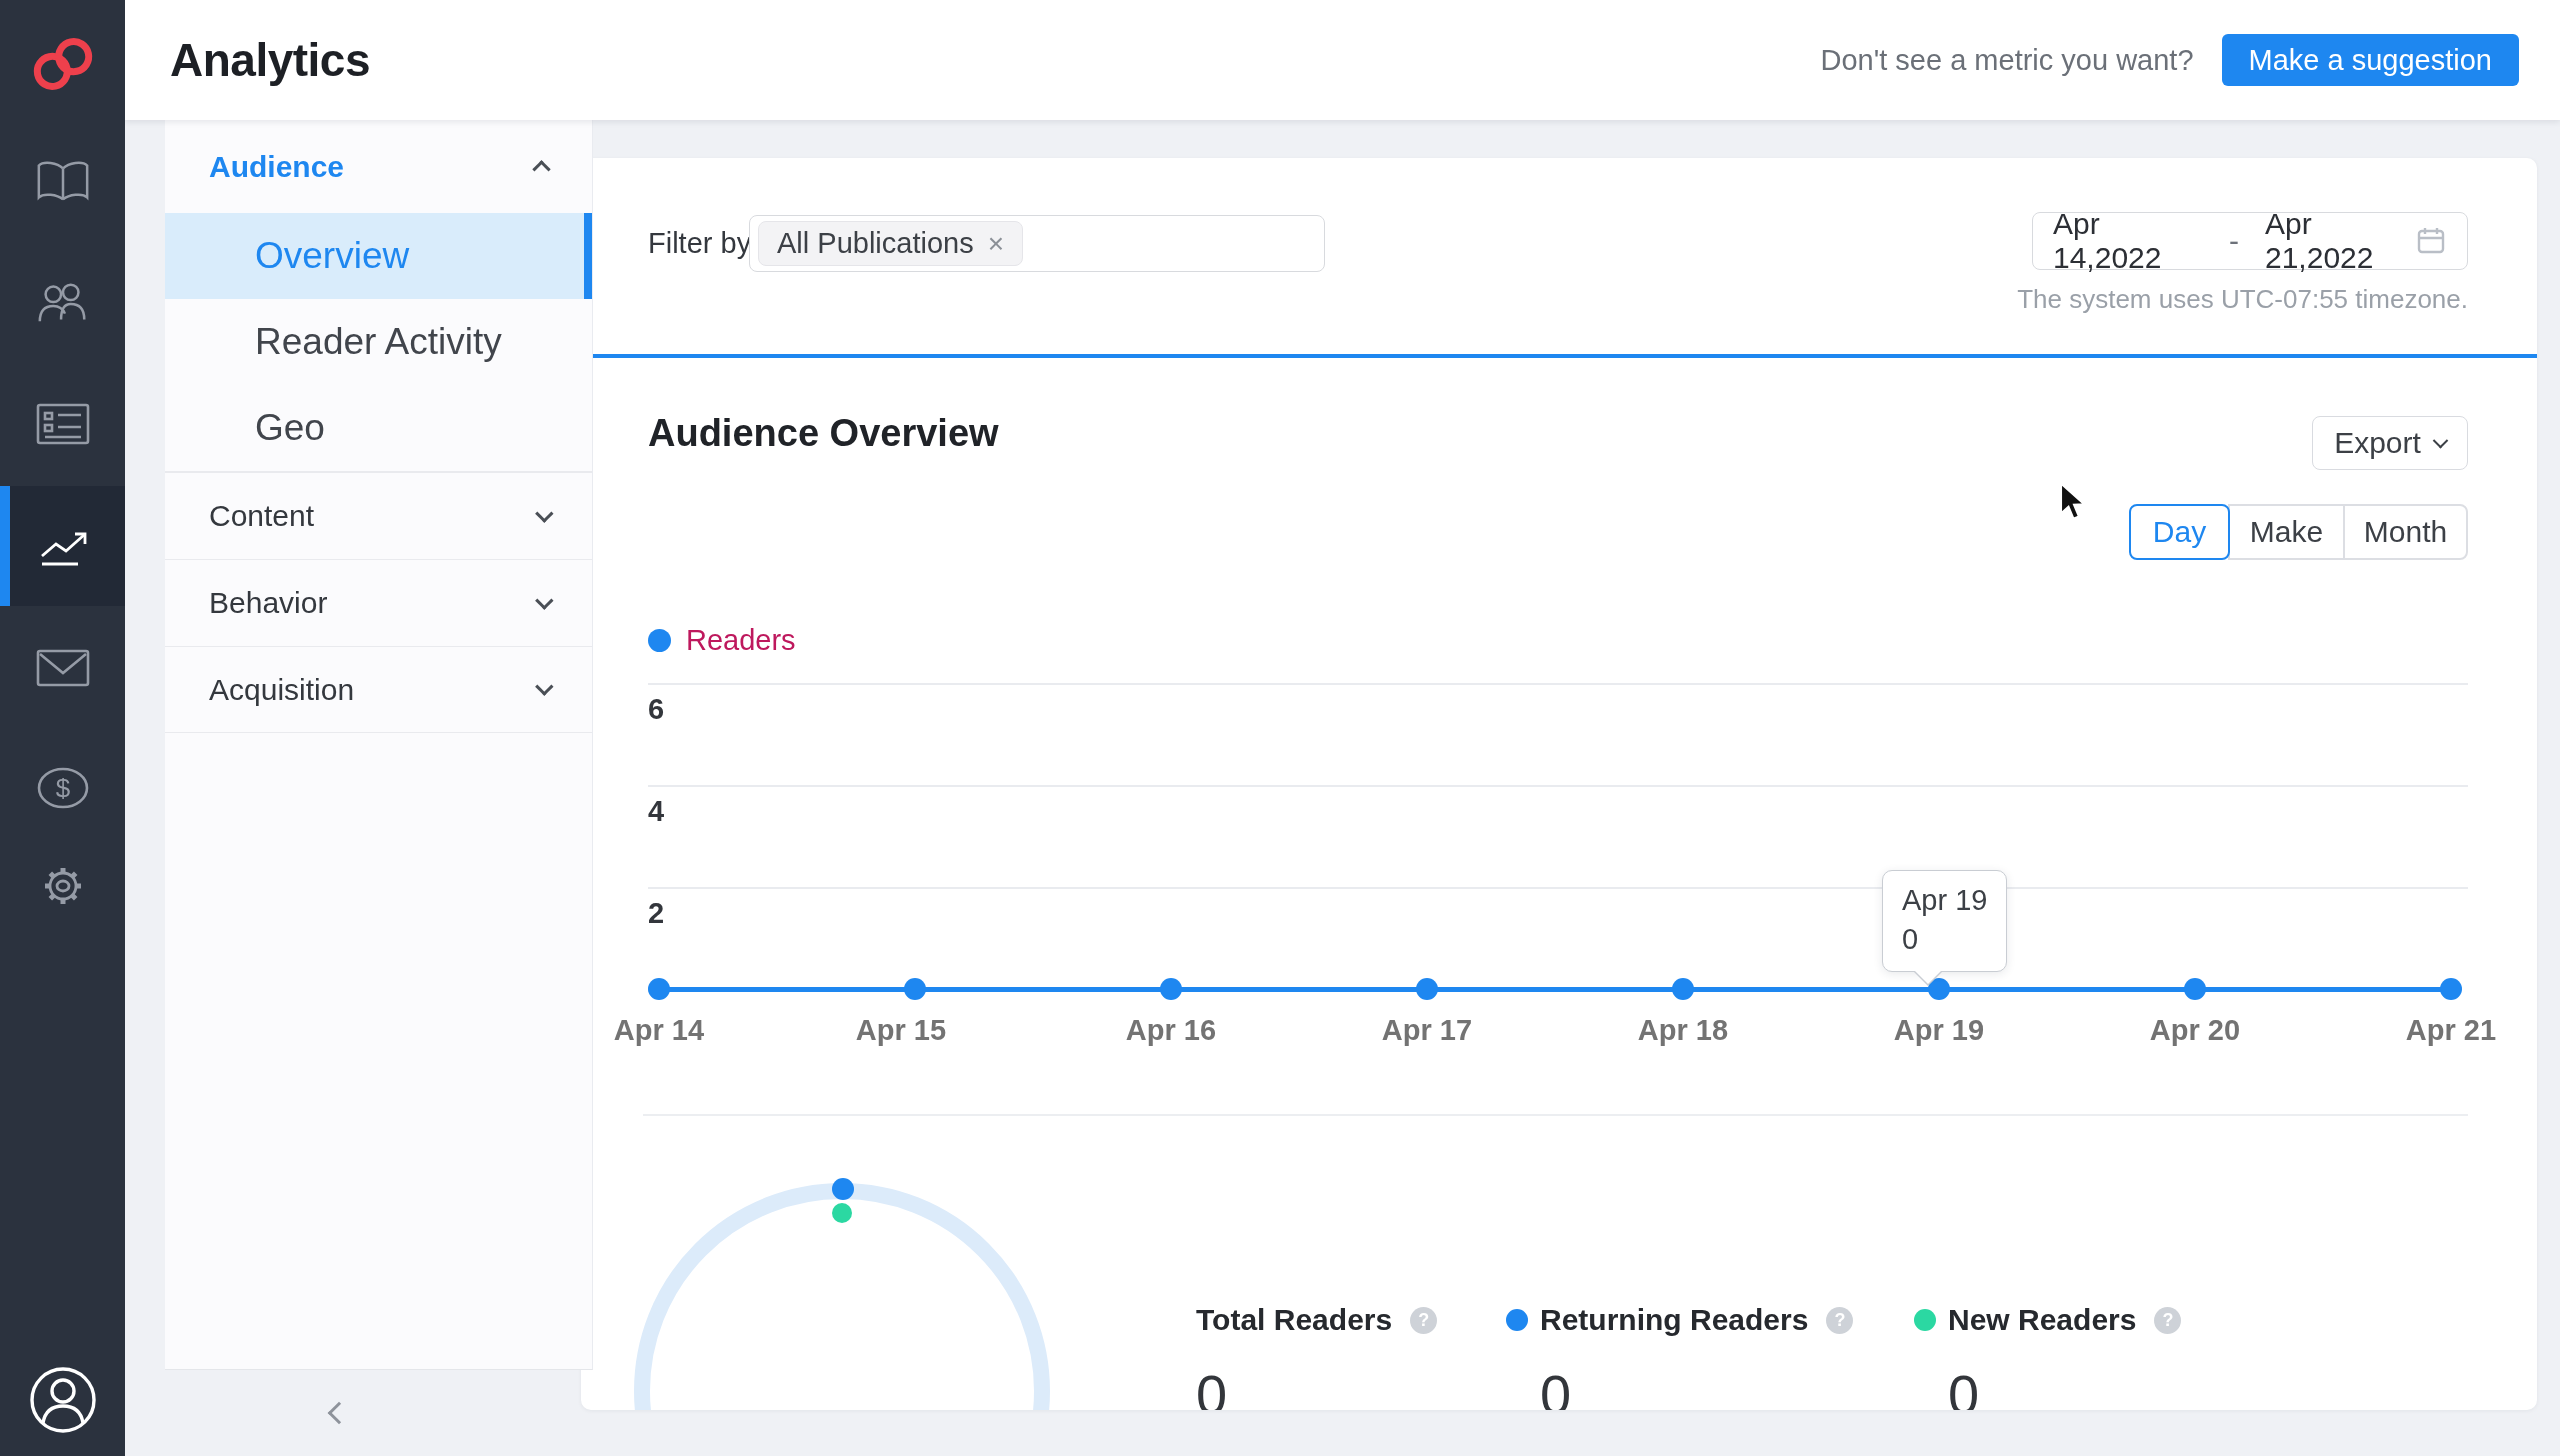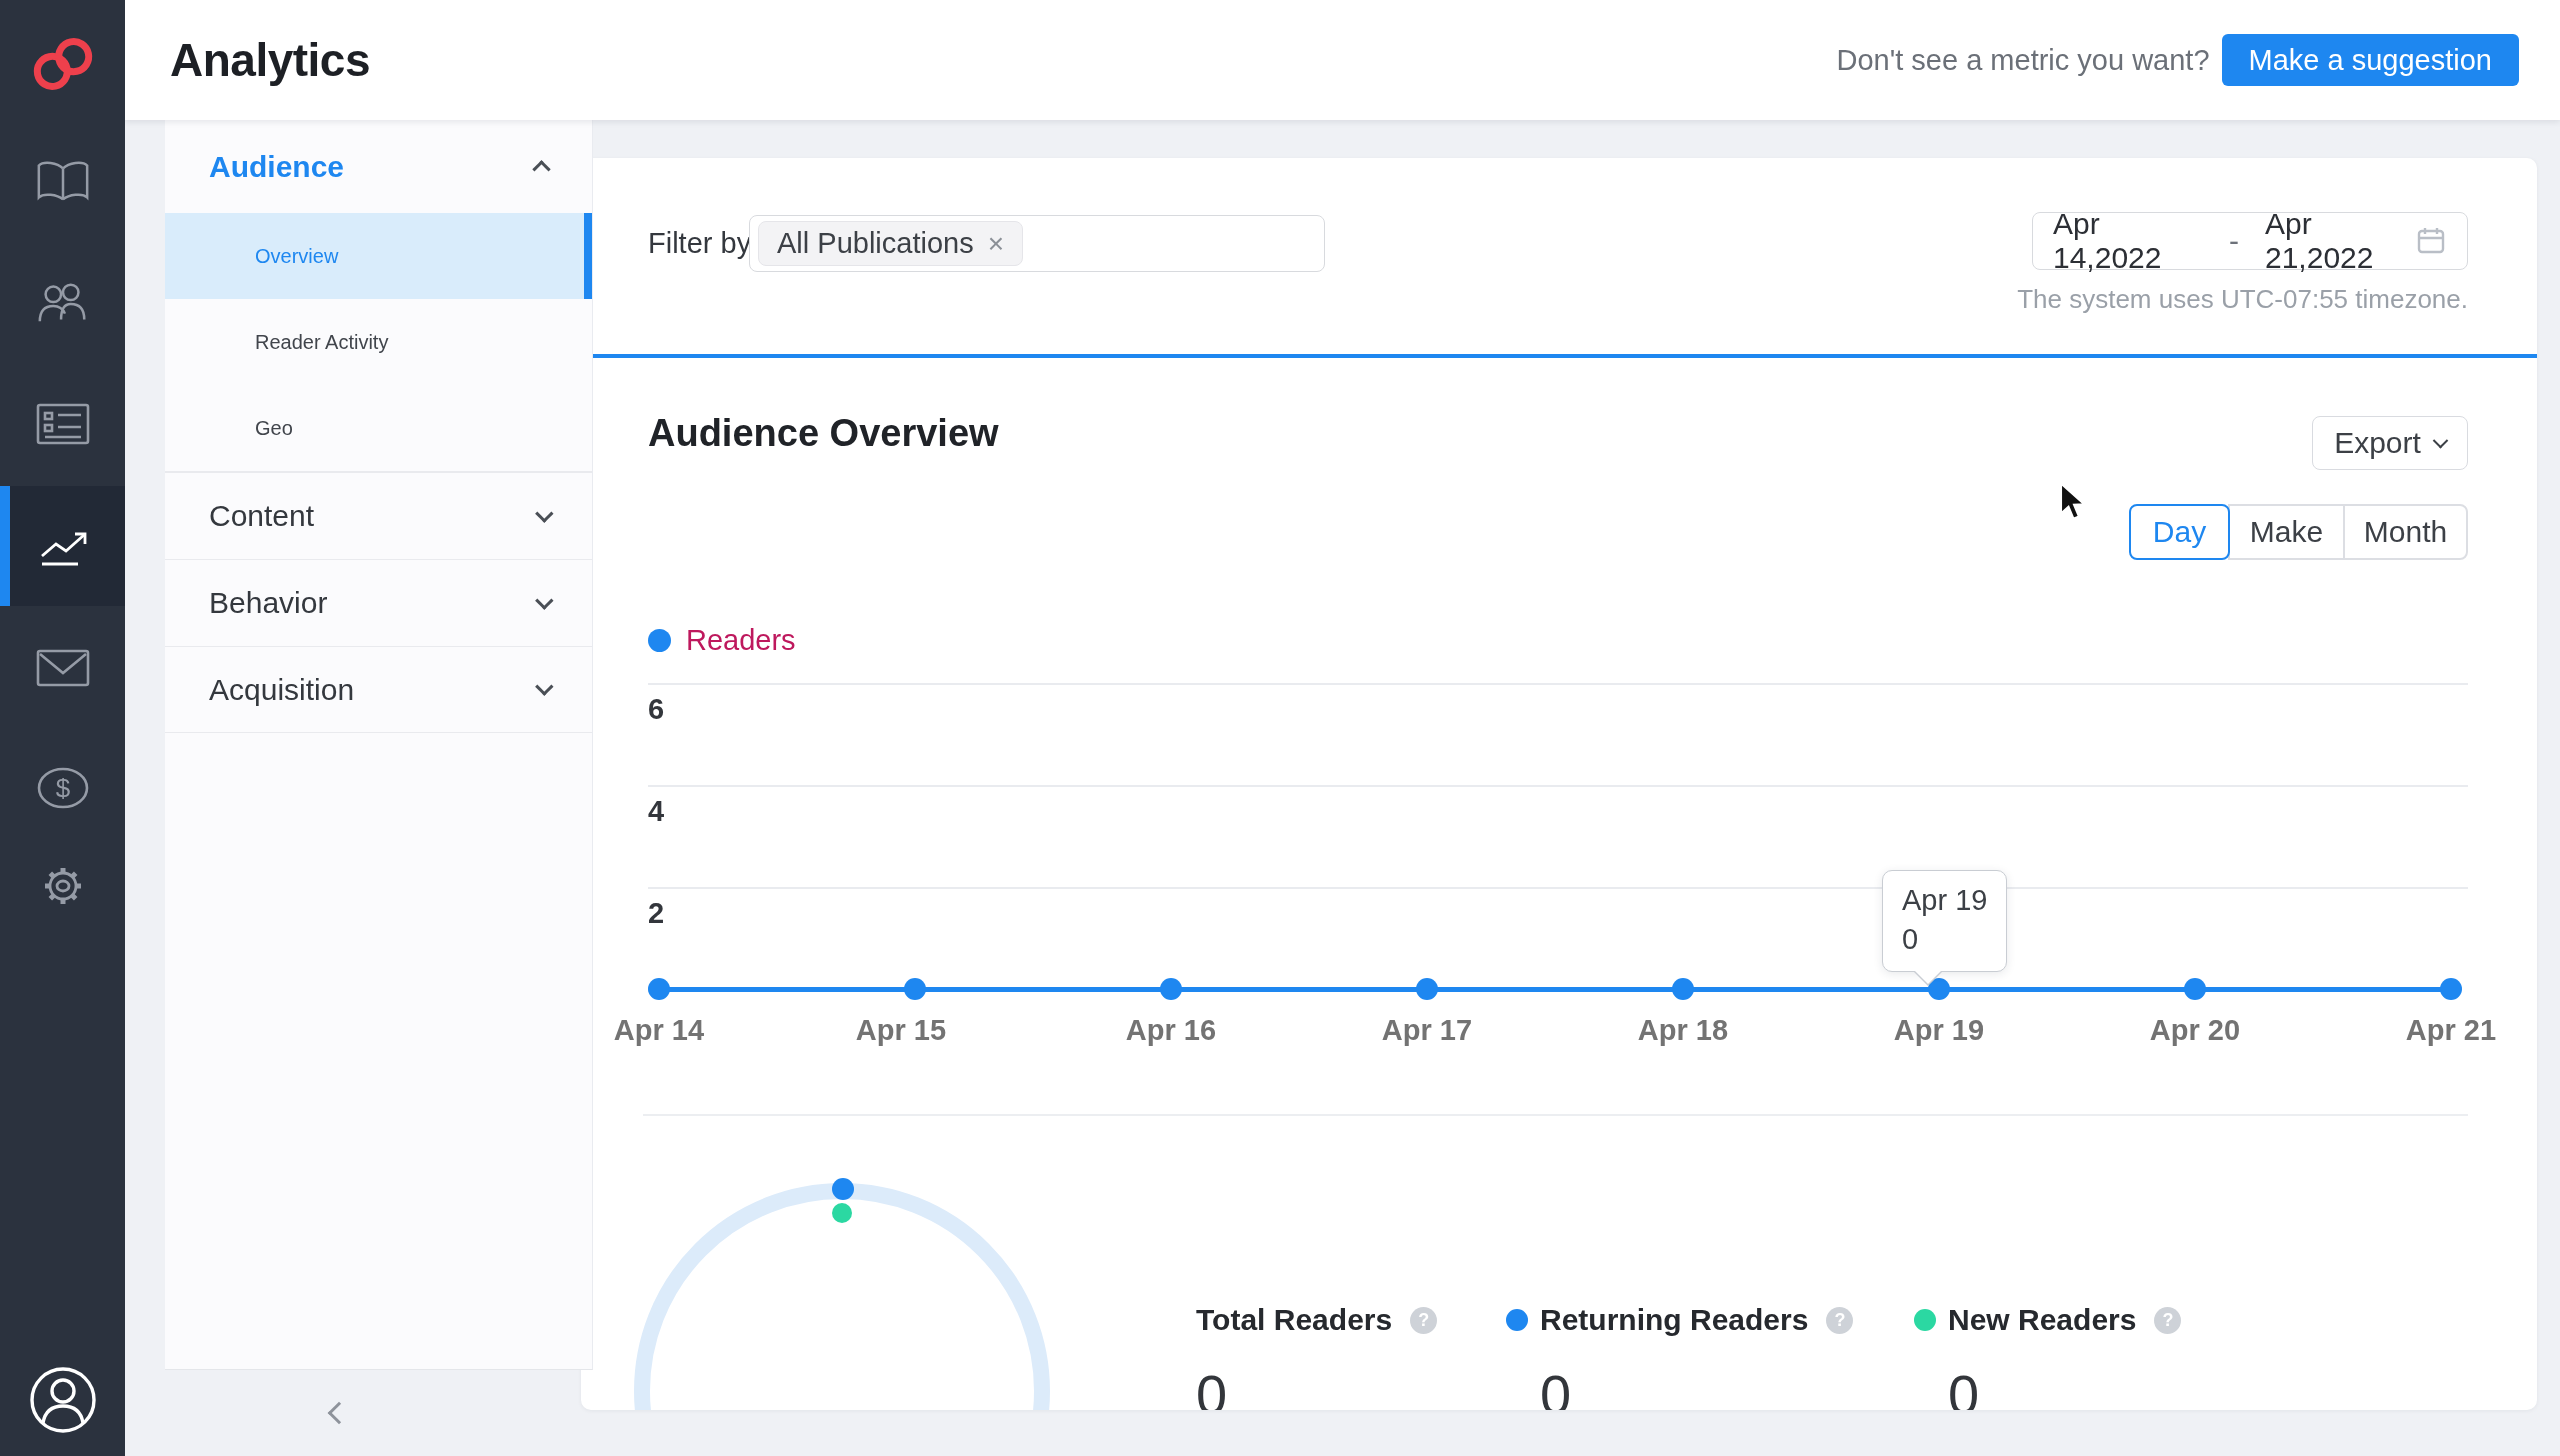"Don't see a metric you" .topbar-right { gap: 12px -> 28px }
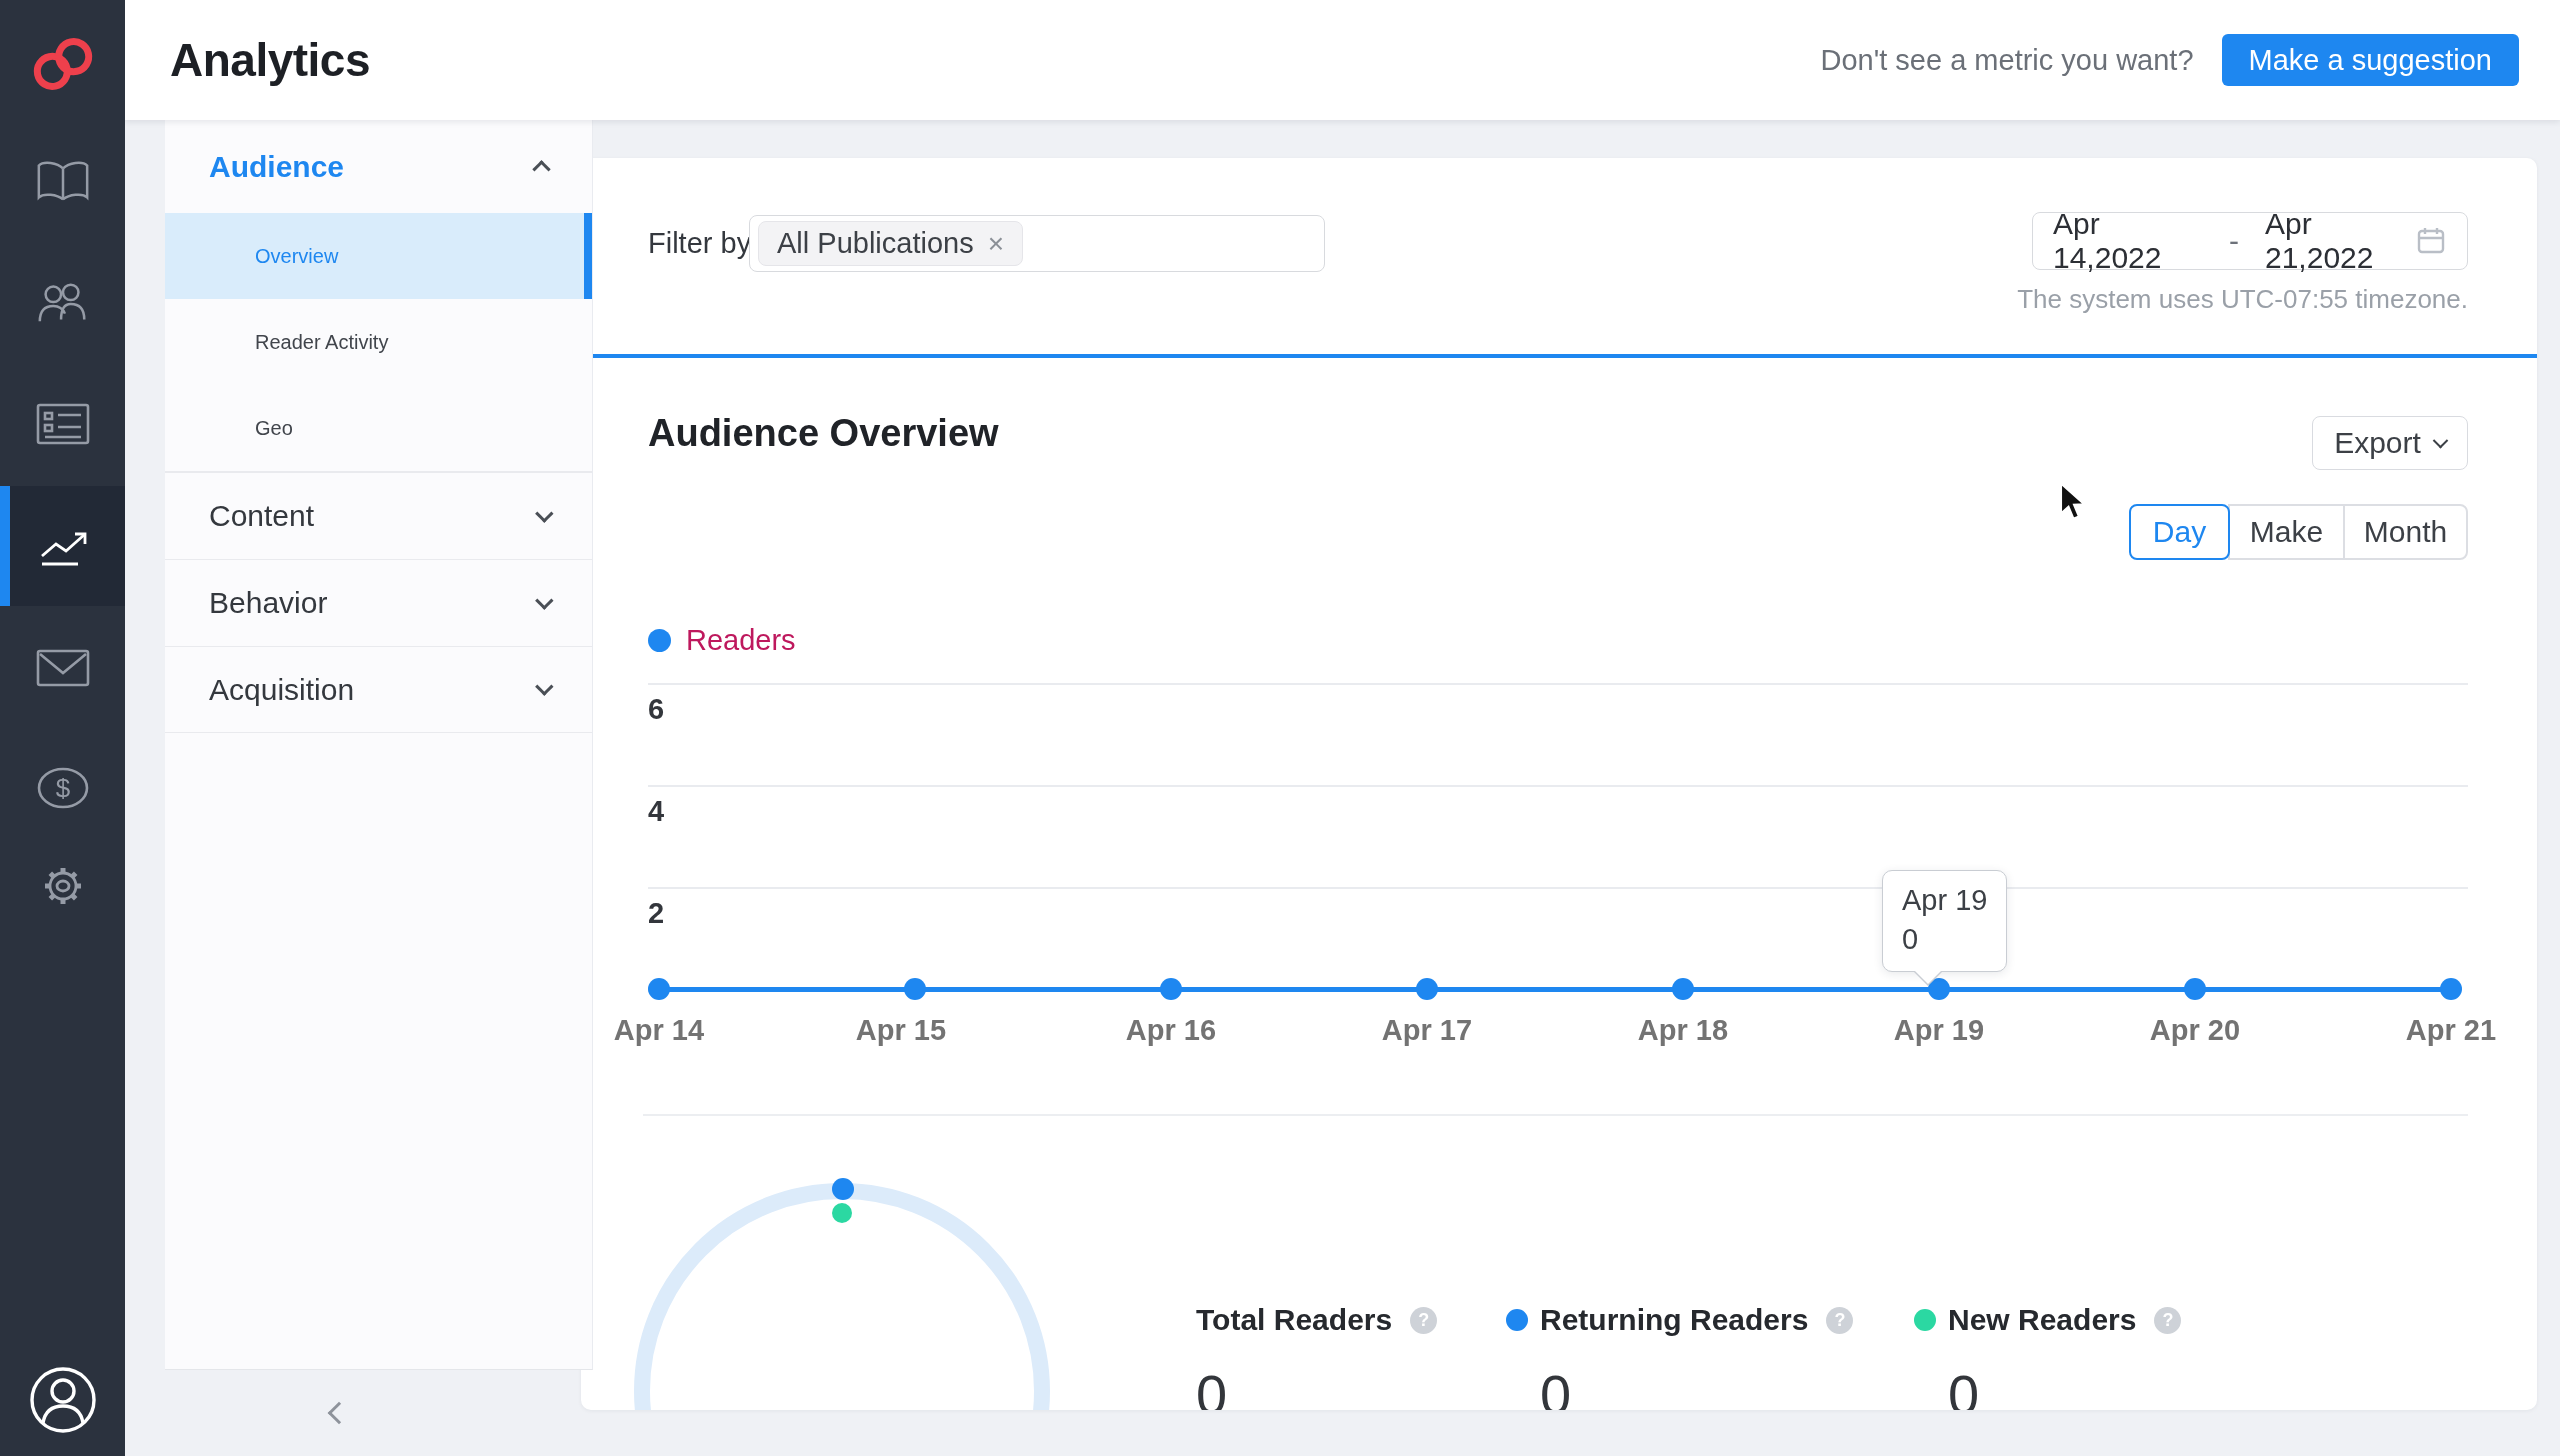"Overview" .sn-item { font-size: 20px -> 37px }
